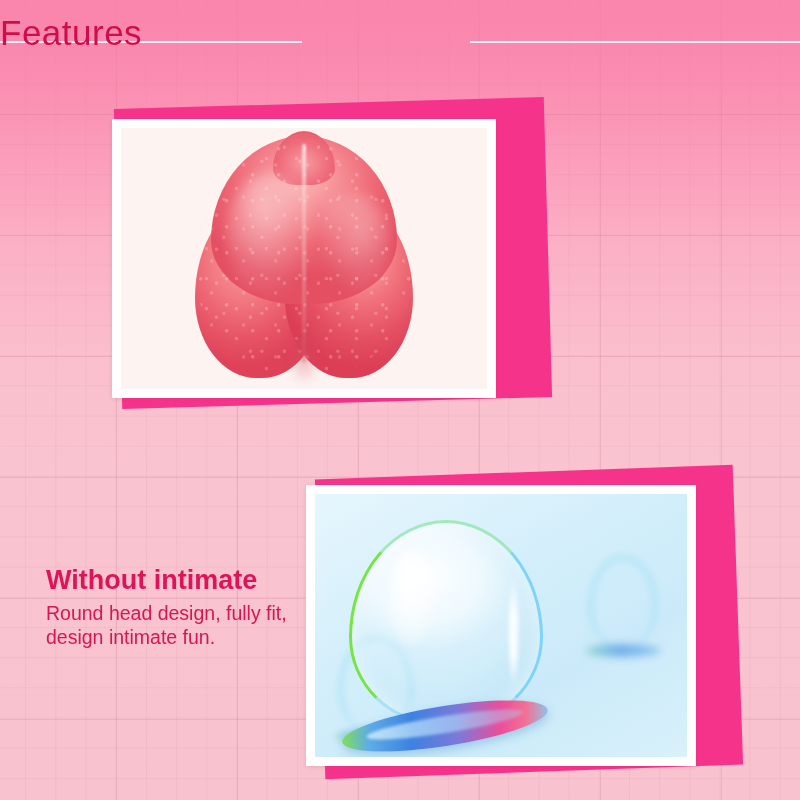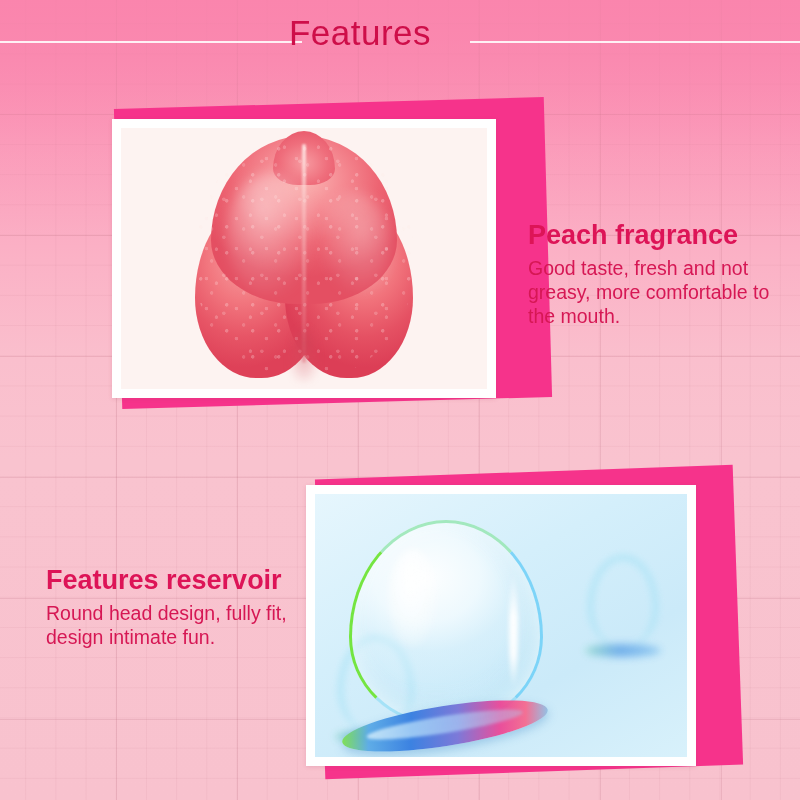"Features" #page-title { text-align: center -> left }
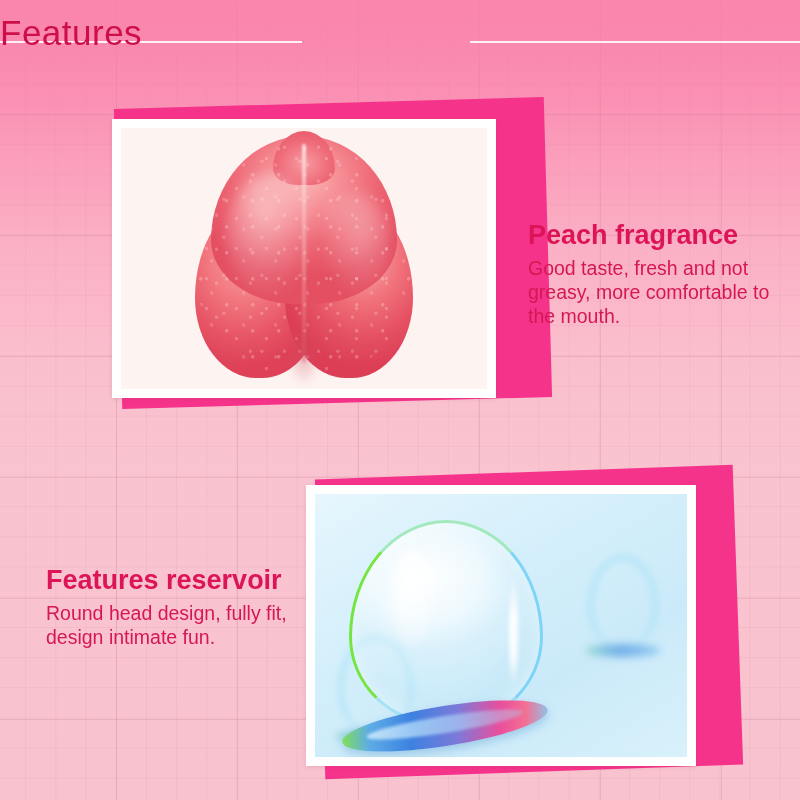"Peach fragrance" div.feature-text { html: <div> <div>Peach fragrance</div> <div>Good taste, fresh and not greasy, more comfortable to the mouth.</div> </div> -> none }
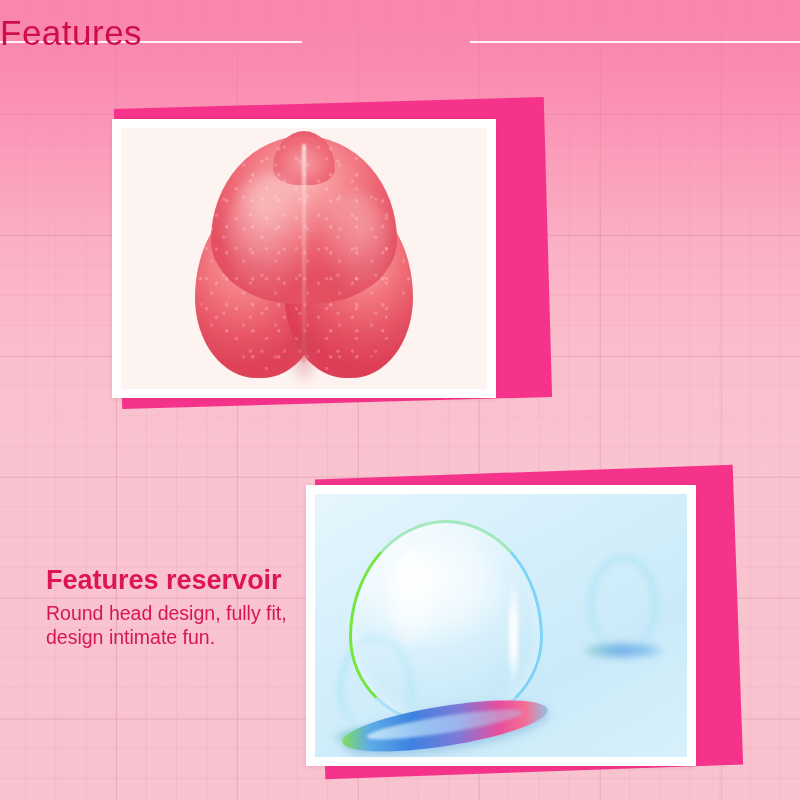"Features reservoir" div.feature-title { text: Features reservoir -> Without intimate }
